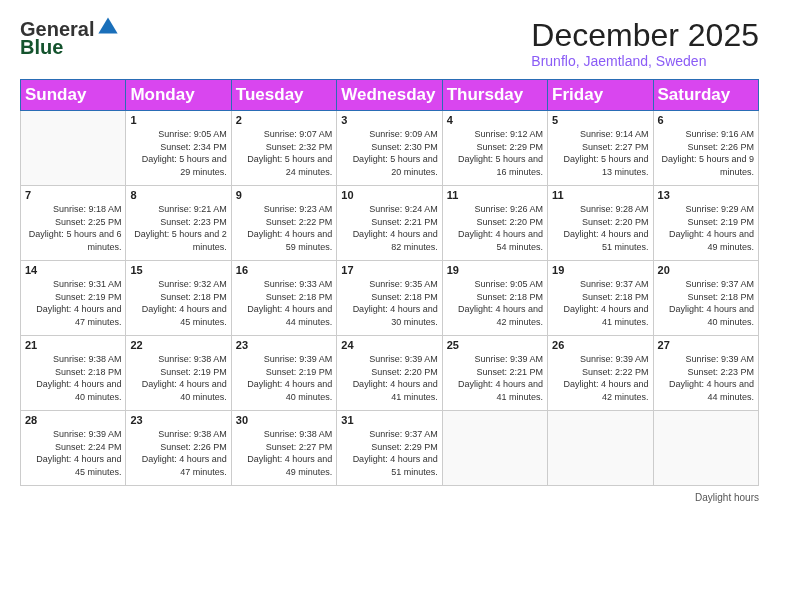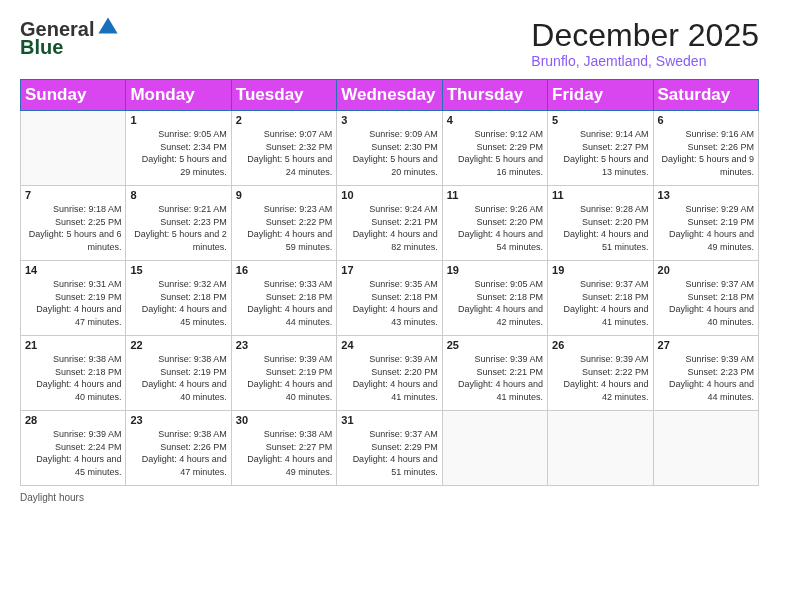"Daylight: 4 hours and 43" span { text: 43 -> 30 }
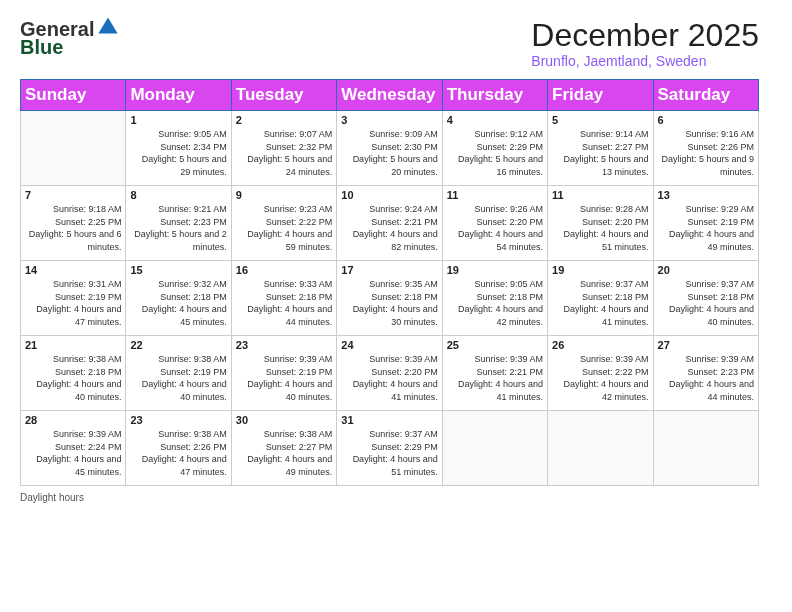"Daylight hours" .footer { text-align: none -> right }
